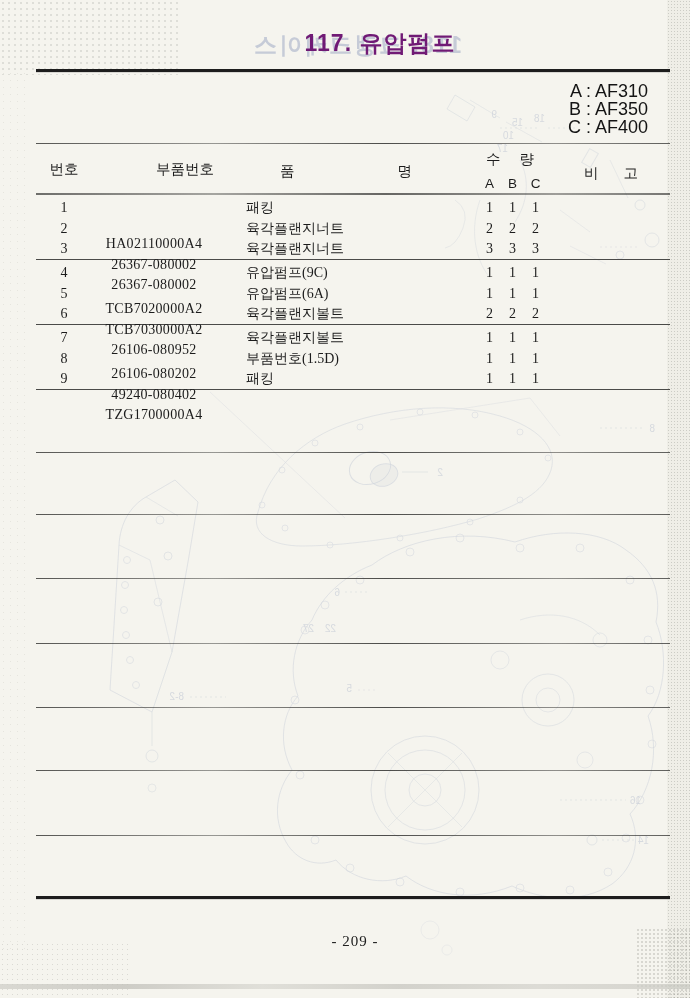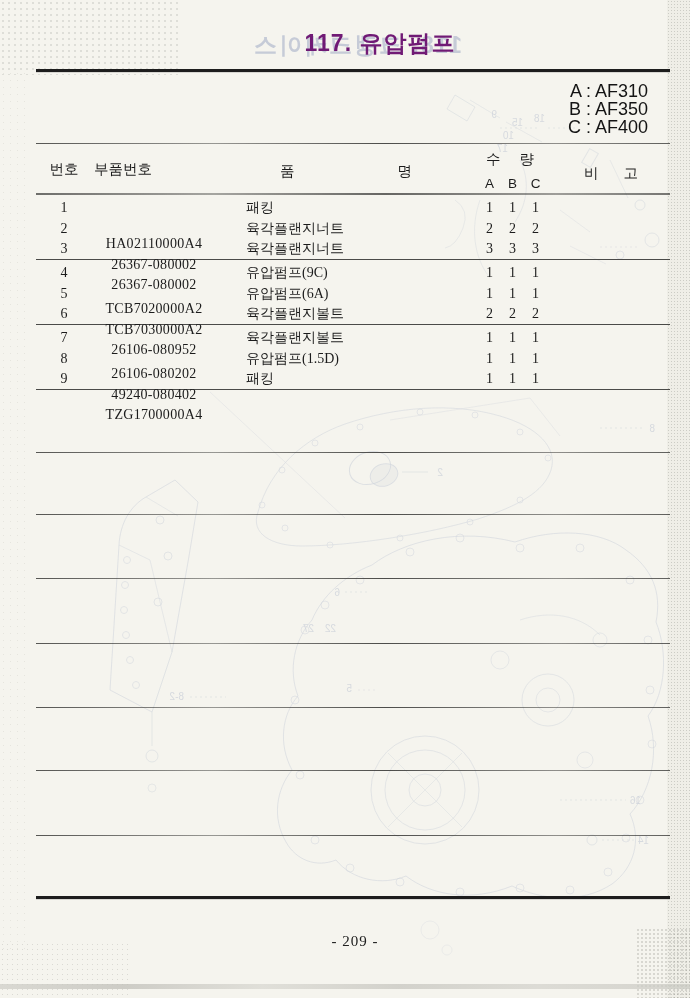"부품번호" .hdr-part { text-align: left -> right }
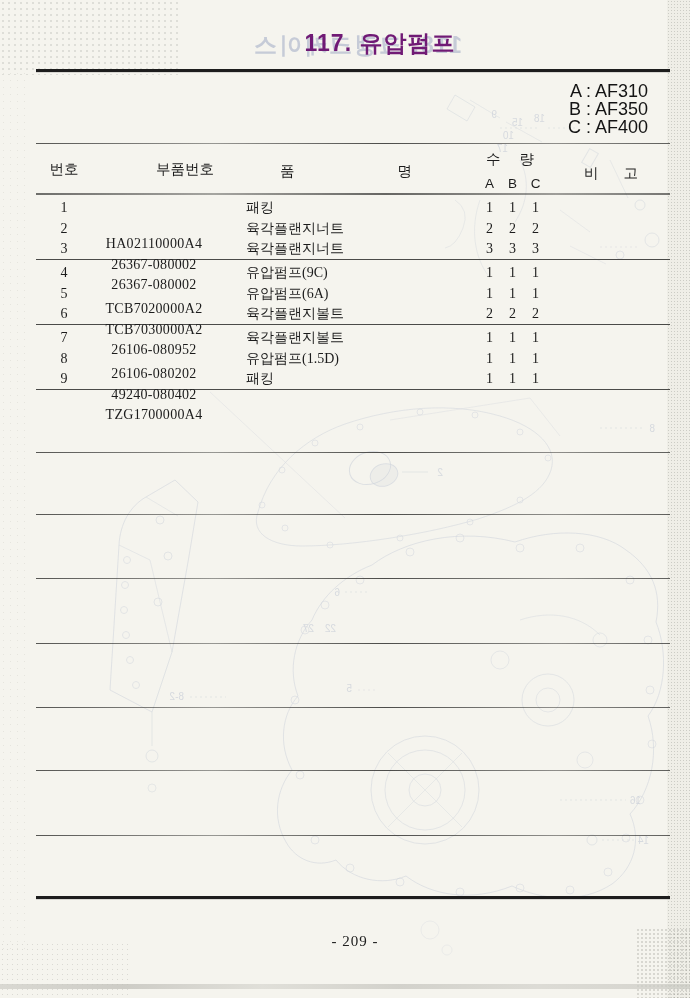"유압펌프(1.5D)" span.cell { text: 유압펌프 -> 부품번호 }
